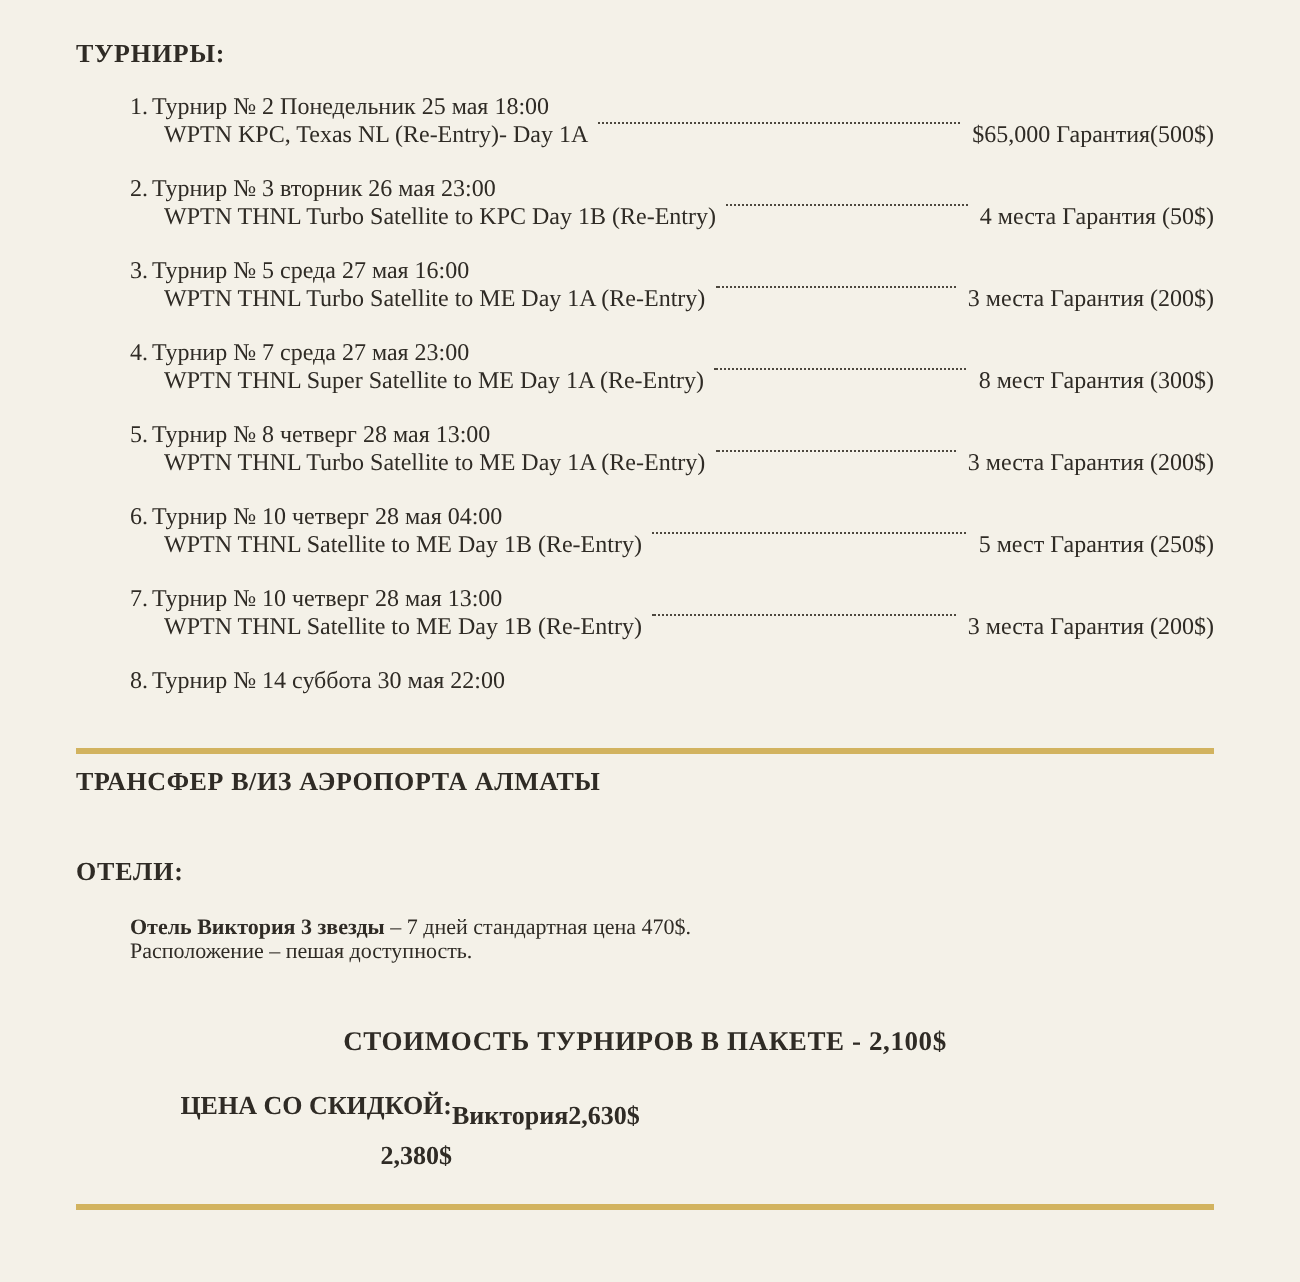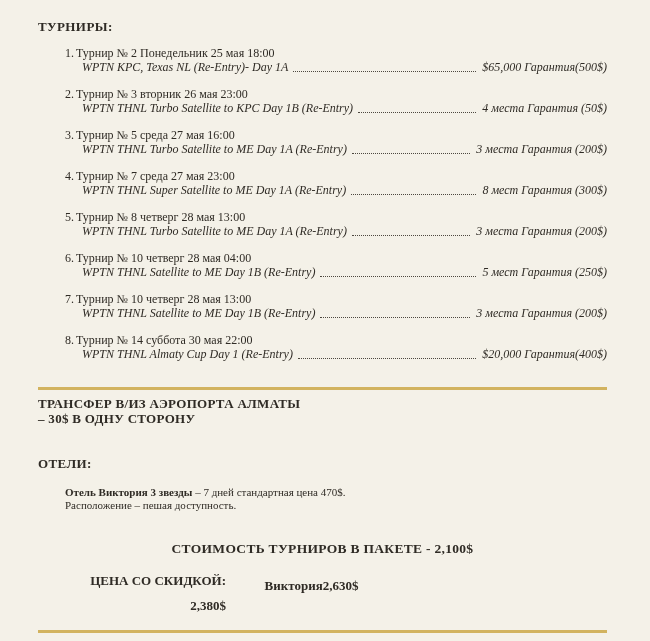"WPTN KPC, Texas NL (Re-Entry)-" .t-detail-line { align-items: flex-end -> flex-start; font-style: italic -> none }
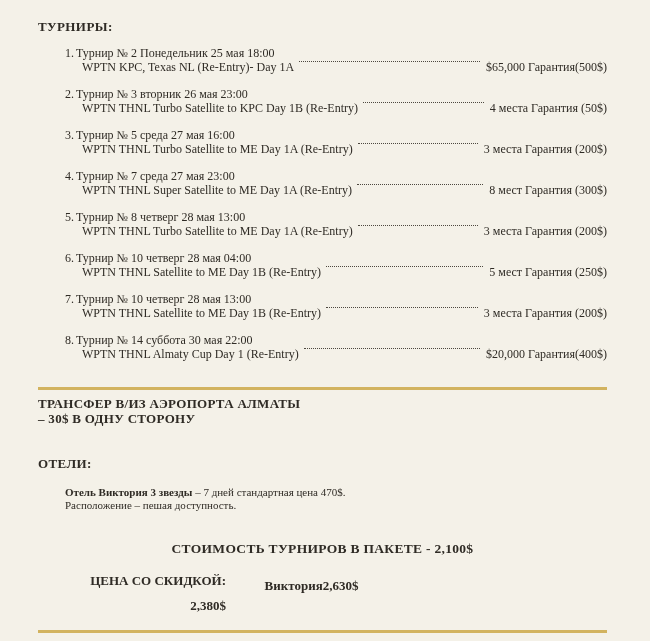"WPTN THNL Almaty Cup Day" div.t-detail-line { html: <div> <span>WPTN THNL Almaty Cup Day 1 (Re-Entry)</span> <span></span> <span>$20,000 Гарантия(400$)</span> </div> -> none }
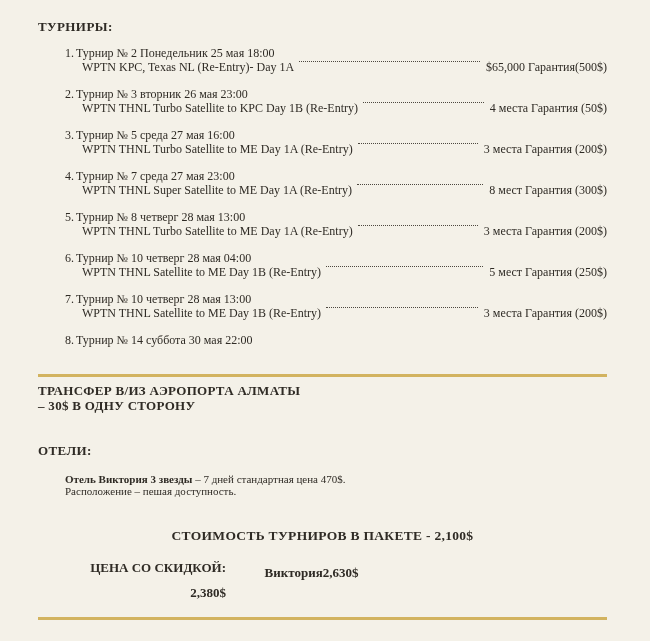"– 30$ В ОДНУ СТОРОНУ" div { html: <div>– 30$ В ОДНУ СТОРОНУ</div> -> none }
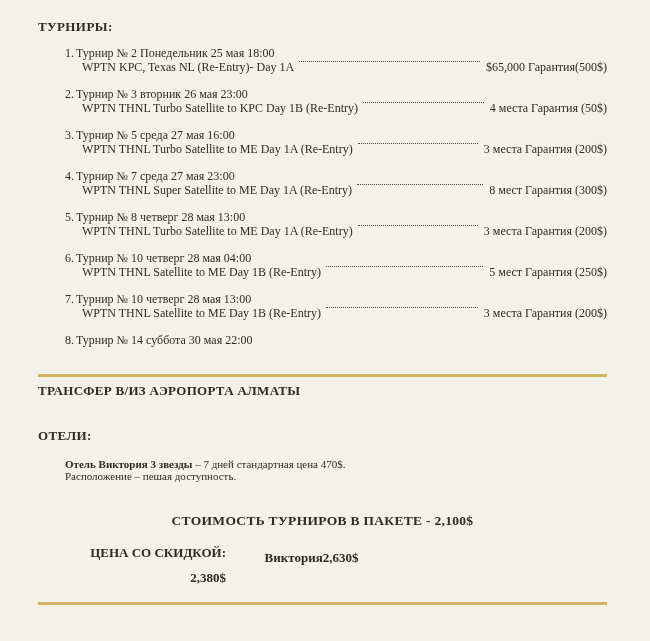"Виктория" .price-row-a { justify-content: center -> flex-start }
